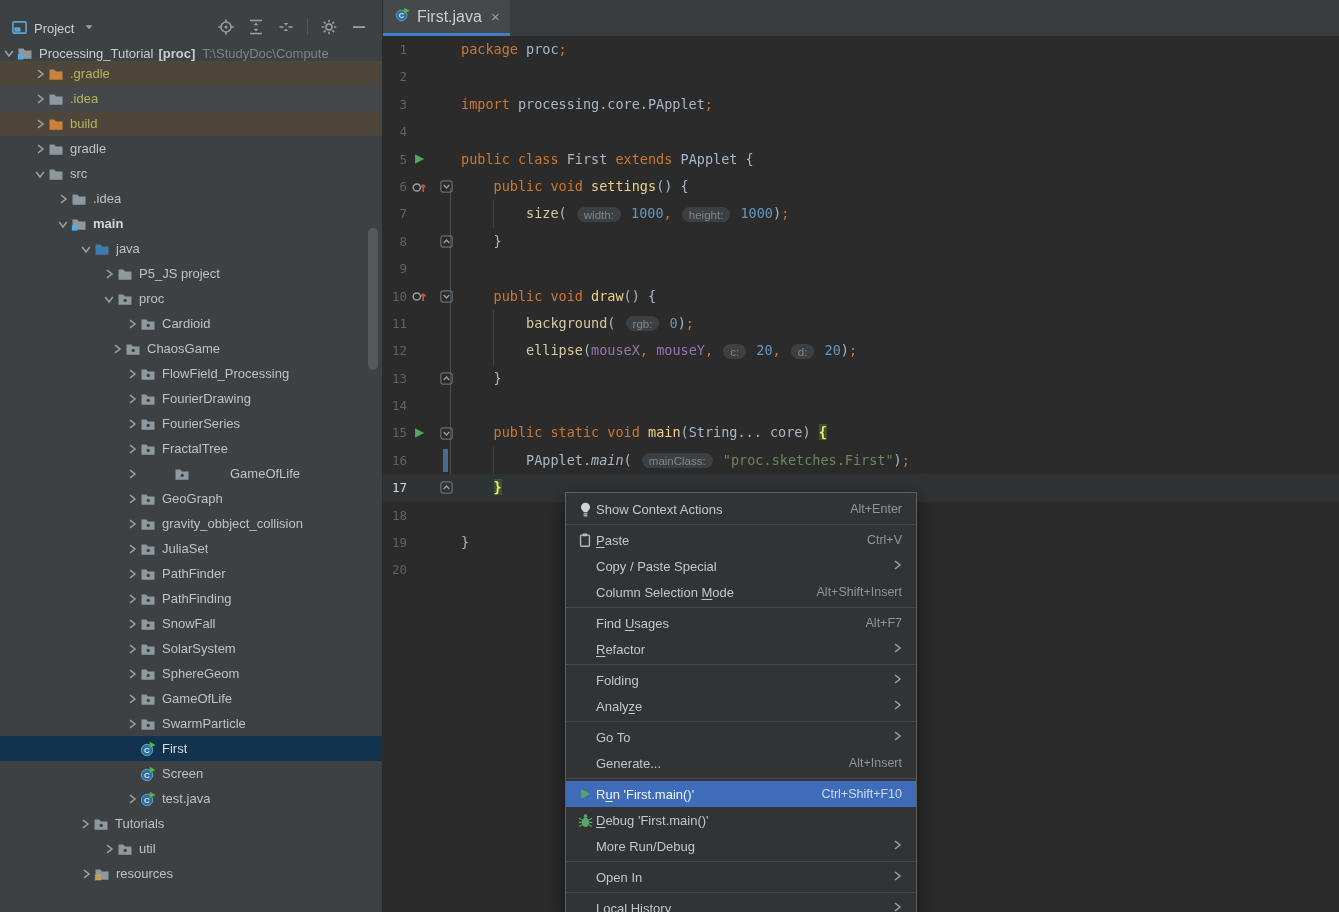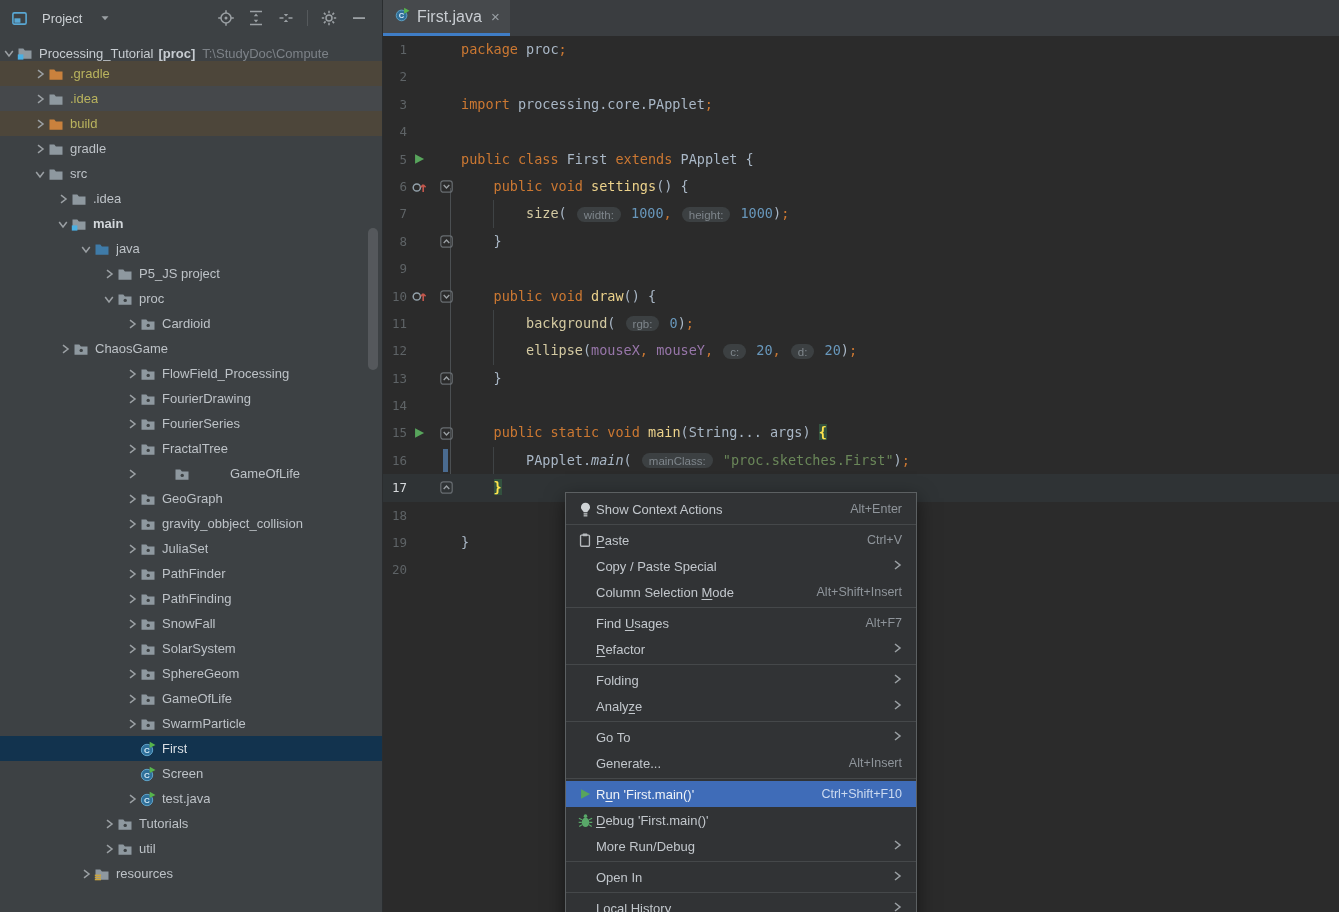"Project" .panel-header { align-items: center -> flex-end; gap: 14px -> 6px }
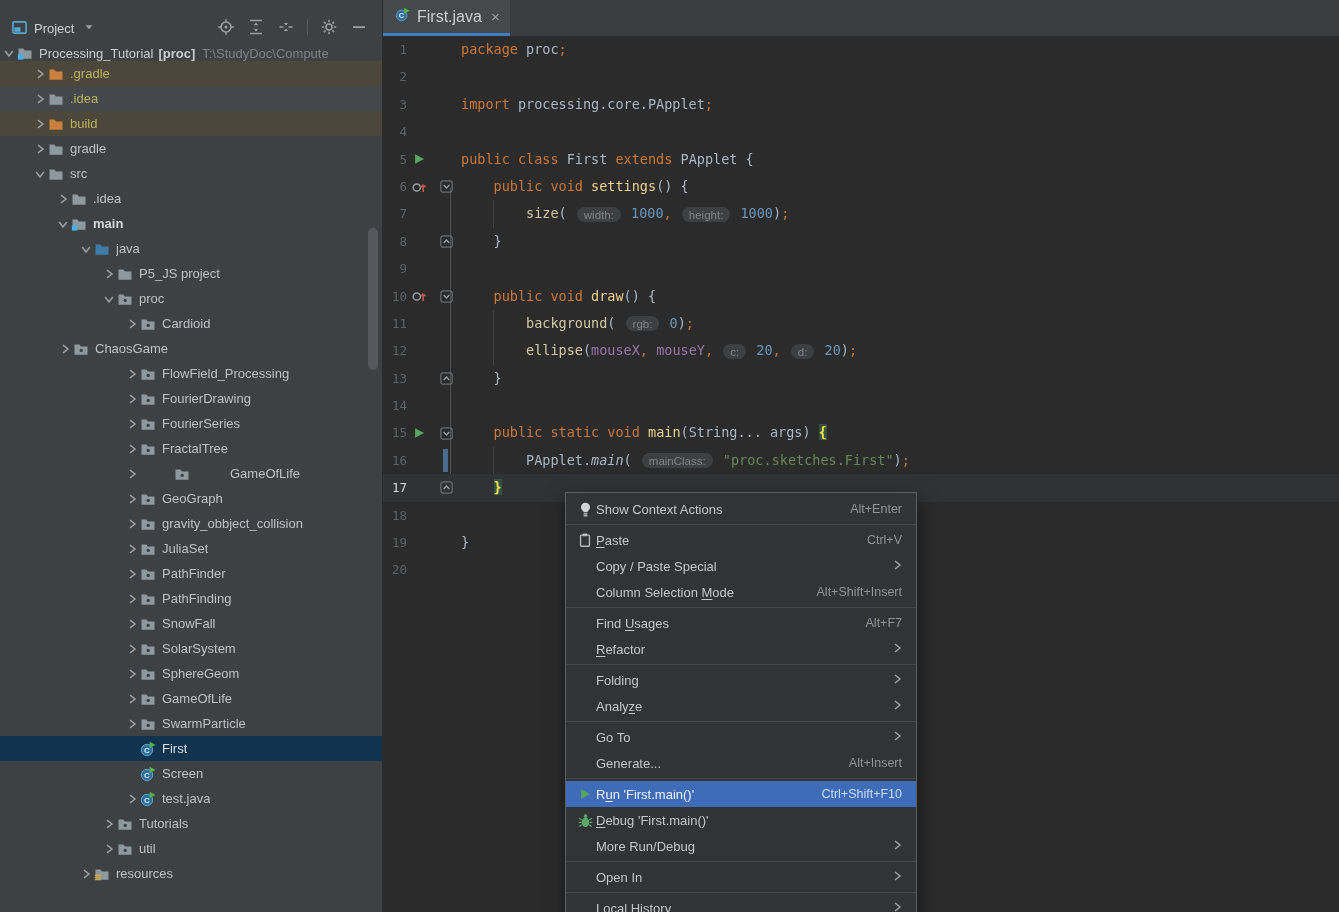"ChaosGame" div.trow { padding-left: 56px -> 108px }
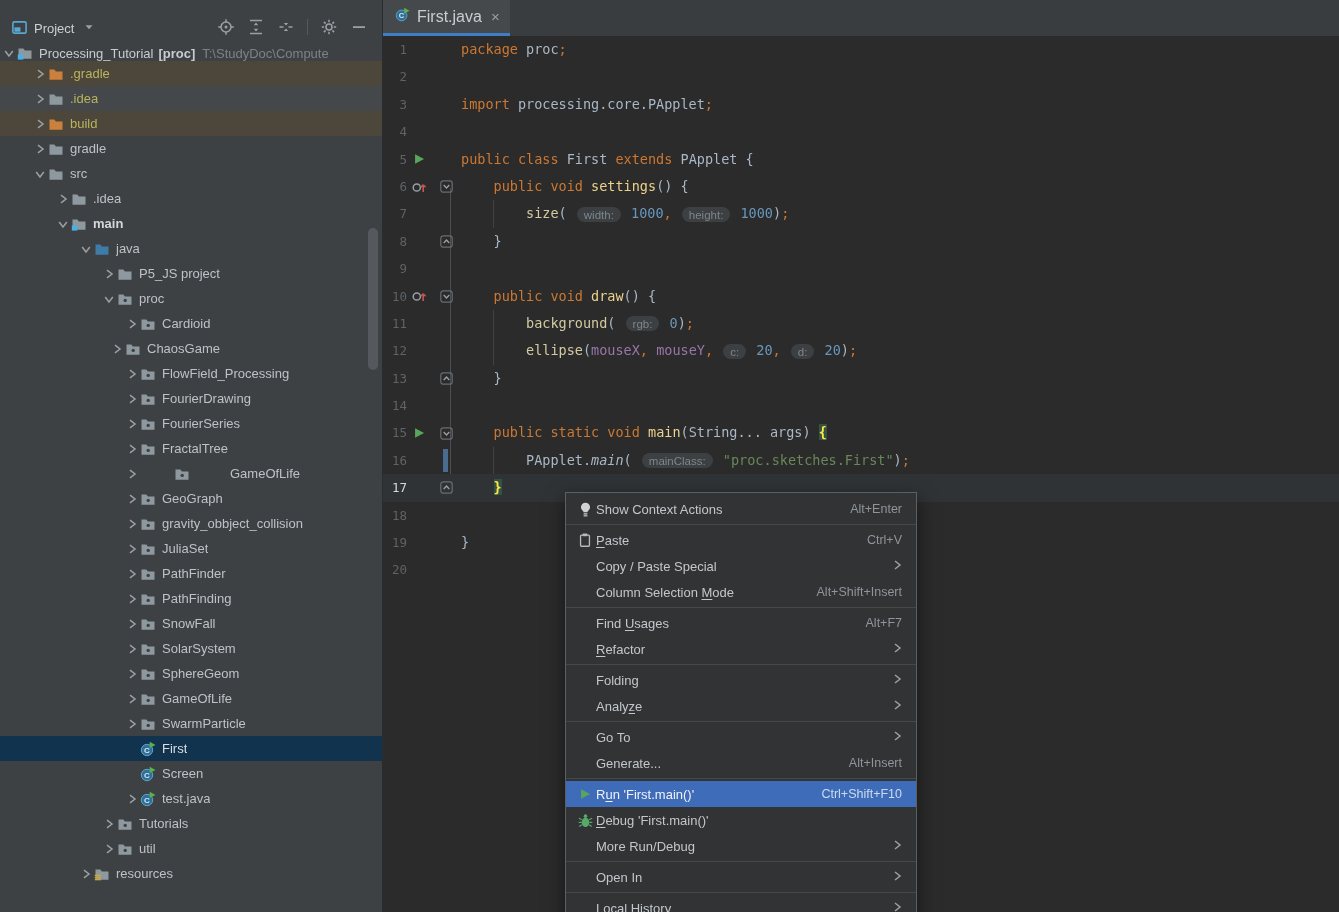"(String... args)" span.pl { text: args -> core }
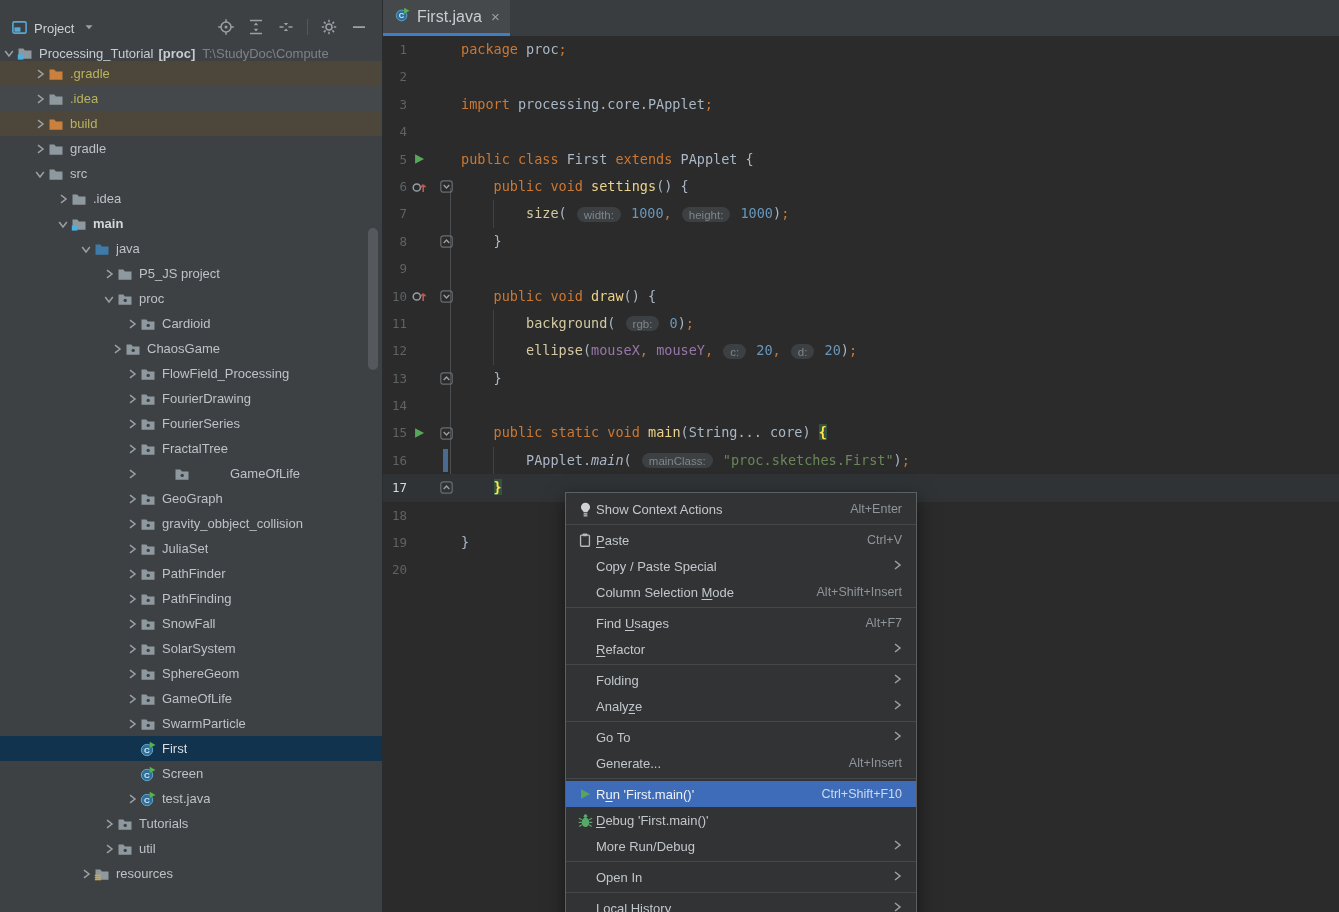"Tutorials" div.trow { padding-left: 100px -> 76px }
